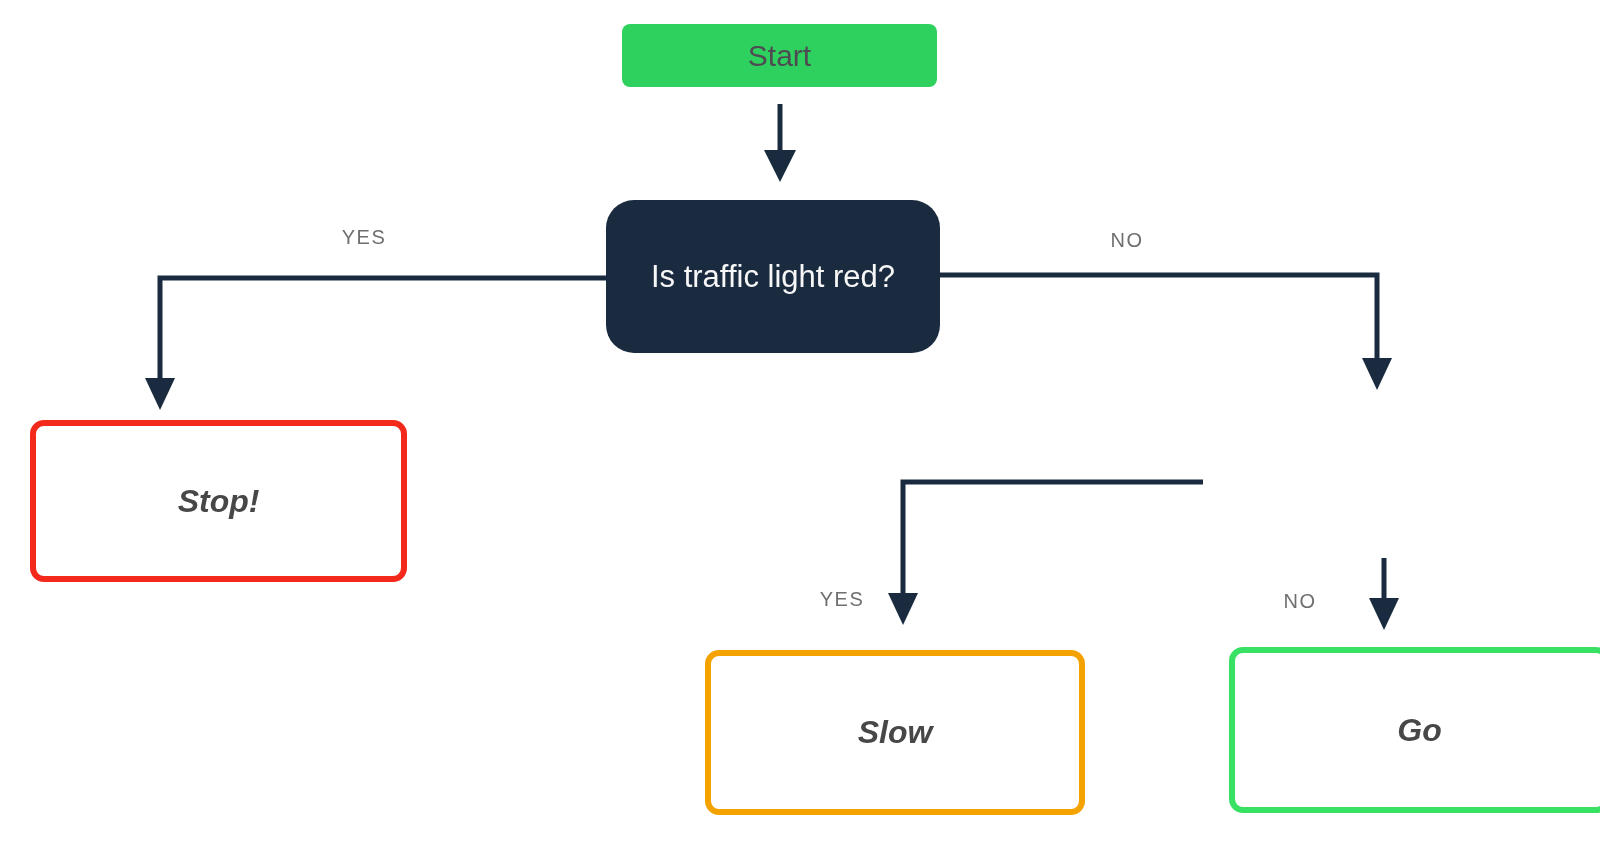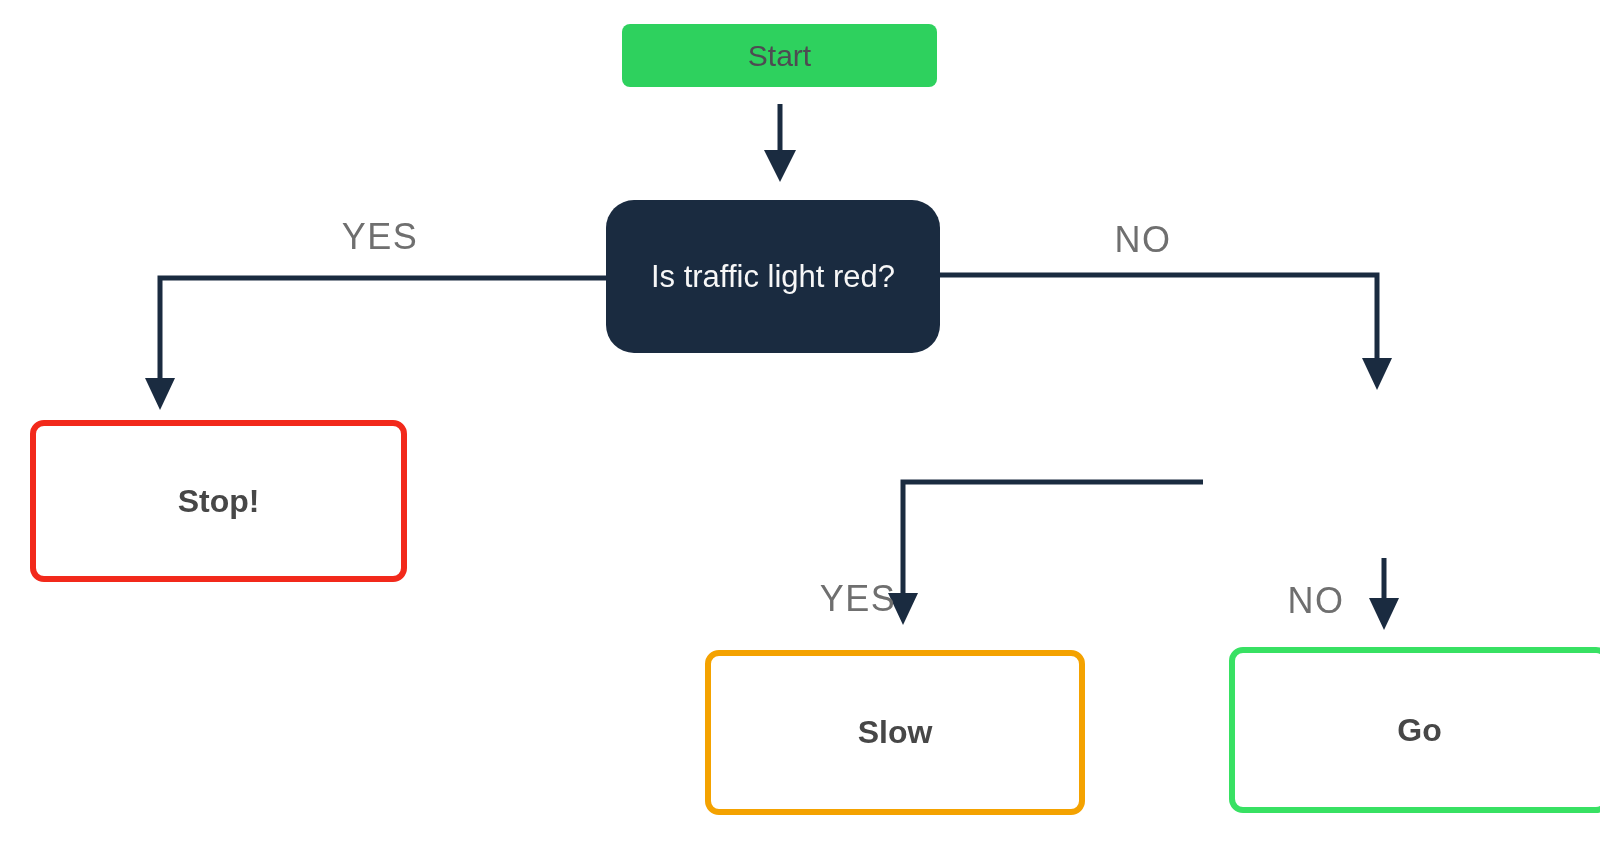"YES" .edge-label { font-size: 36px -> 20px; margin-left: 16px -> none }
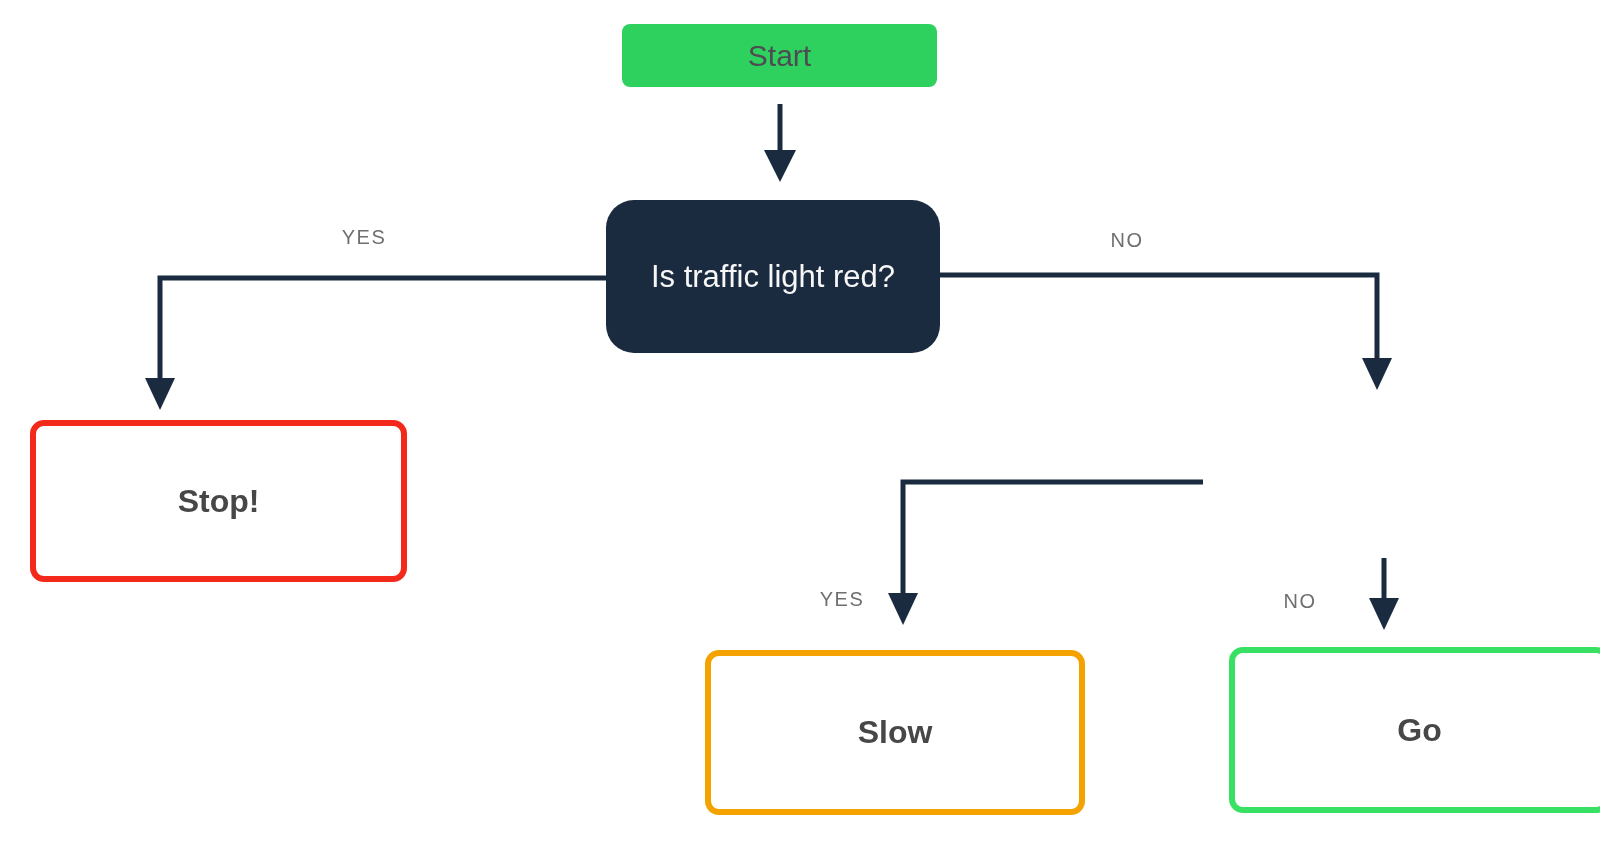"Stop!" .outcome { font-style: none -> italic }
